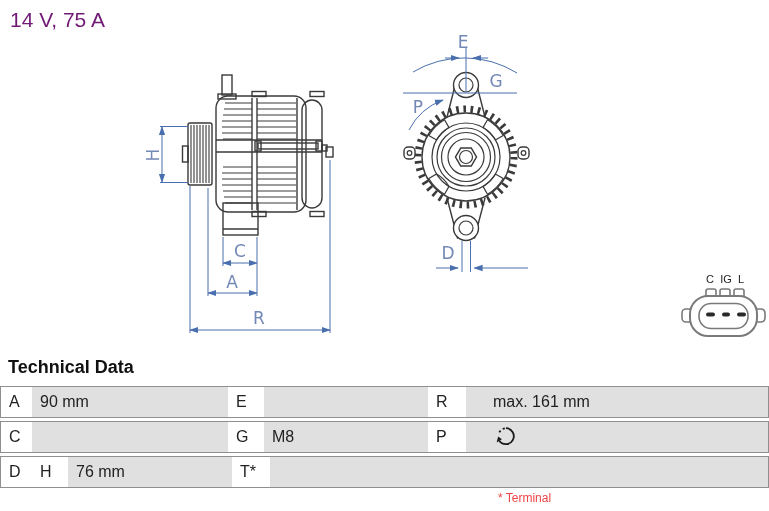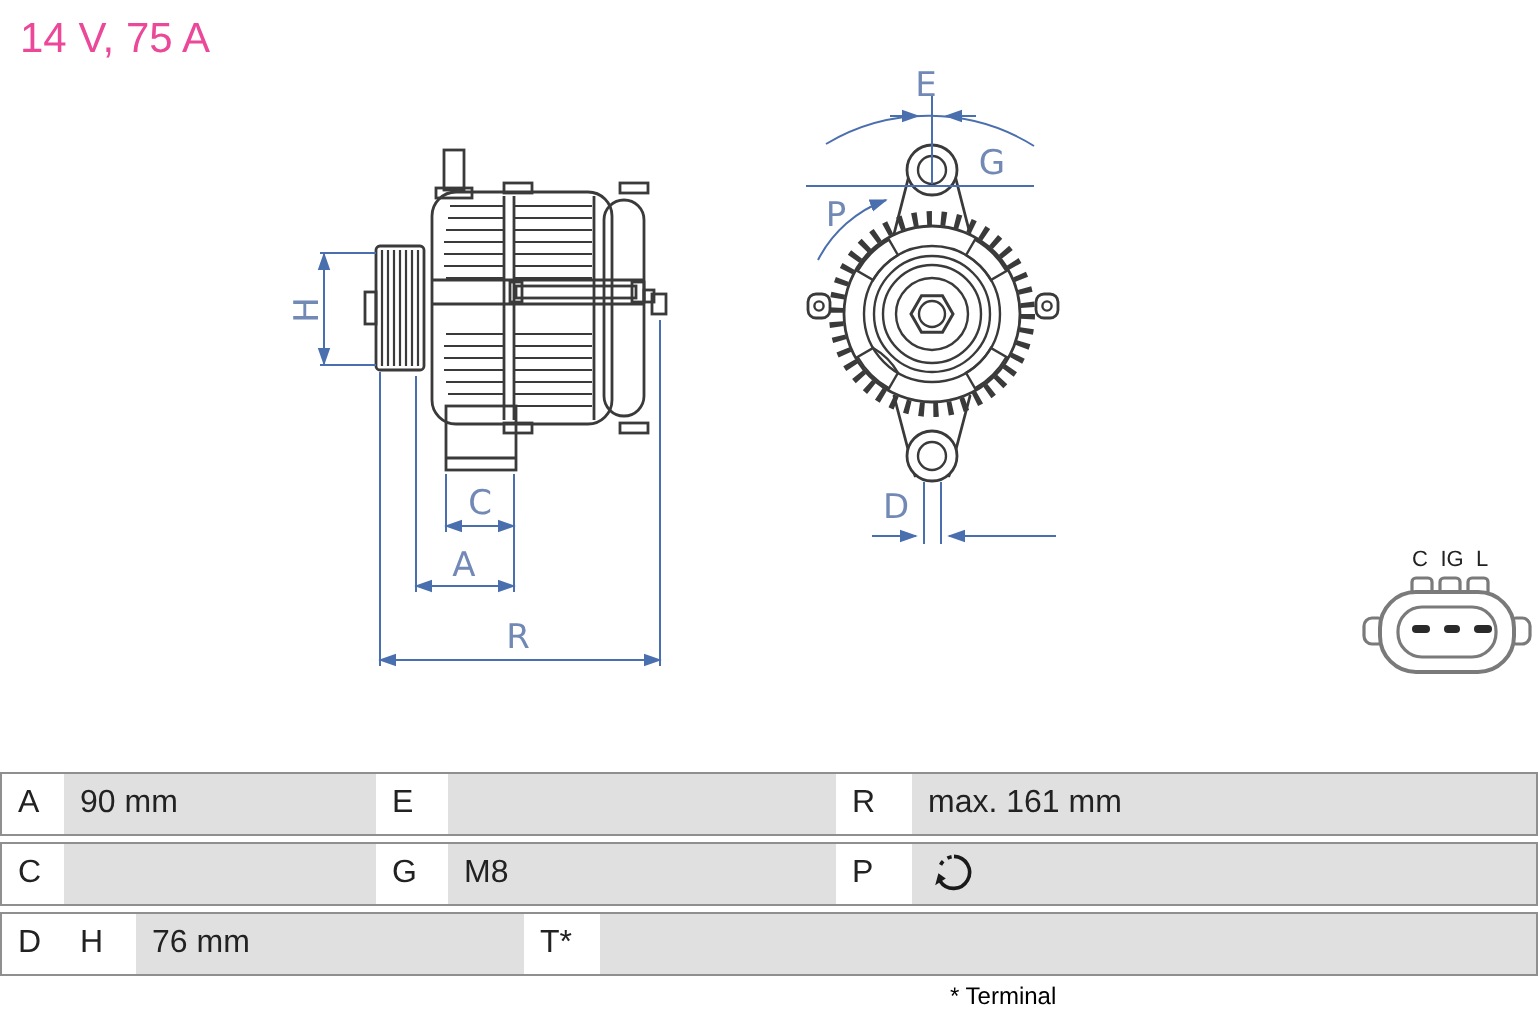"14 V, 75 A" #title { color: #ec4899 -> #701a75 }
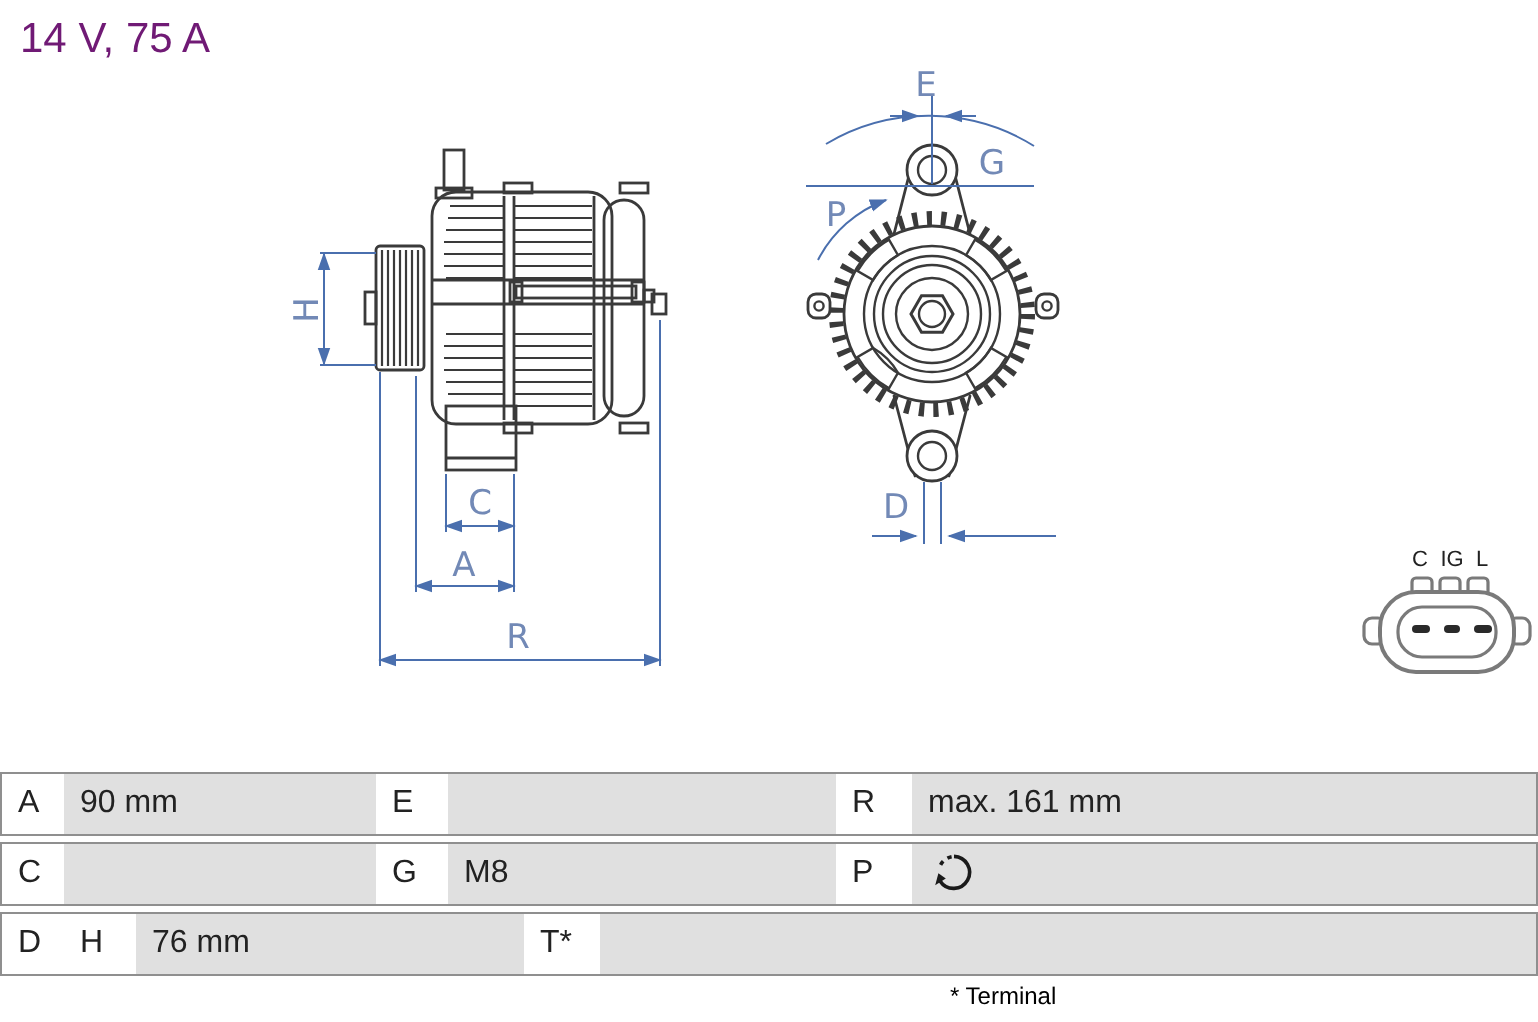"Technical Data" div.abs { html: none -> <div>Technical Data</div> }
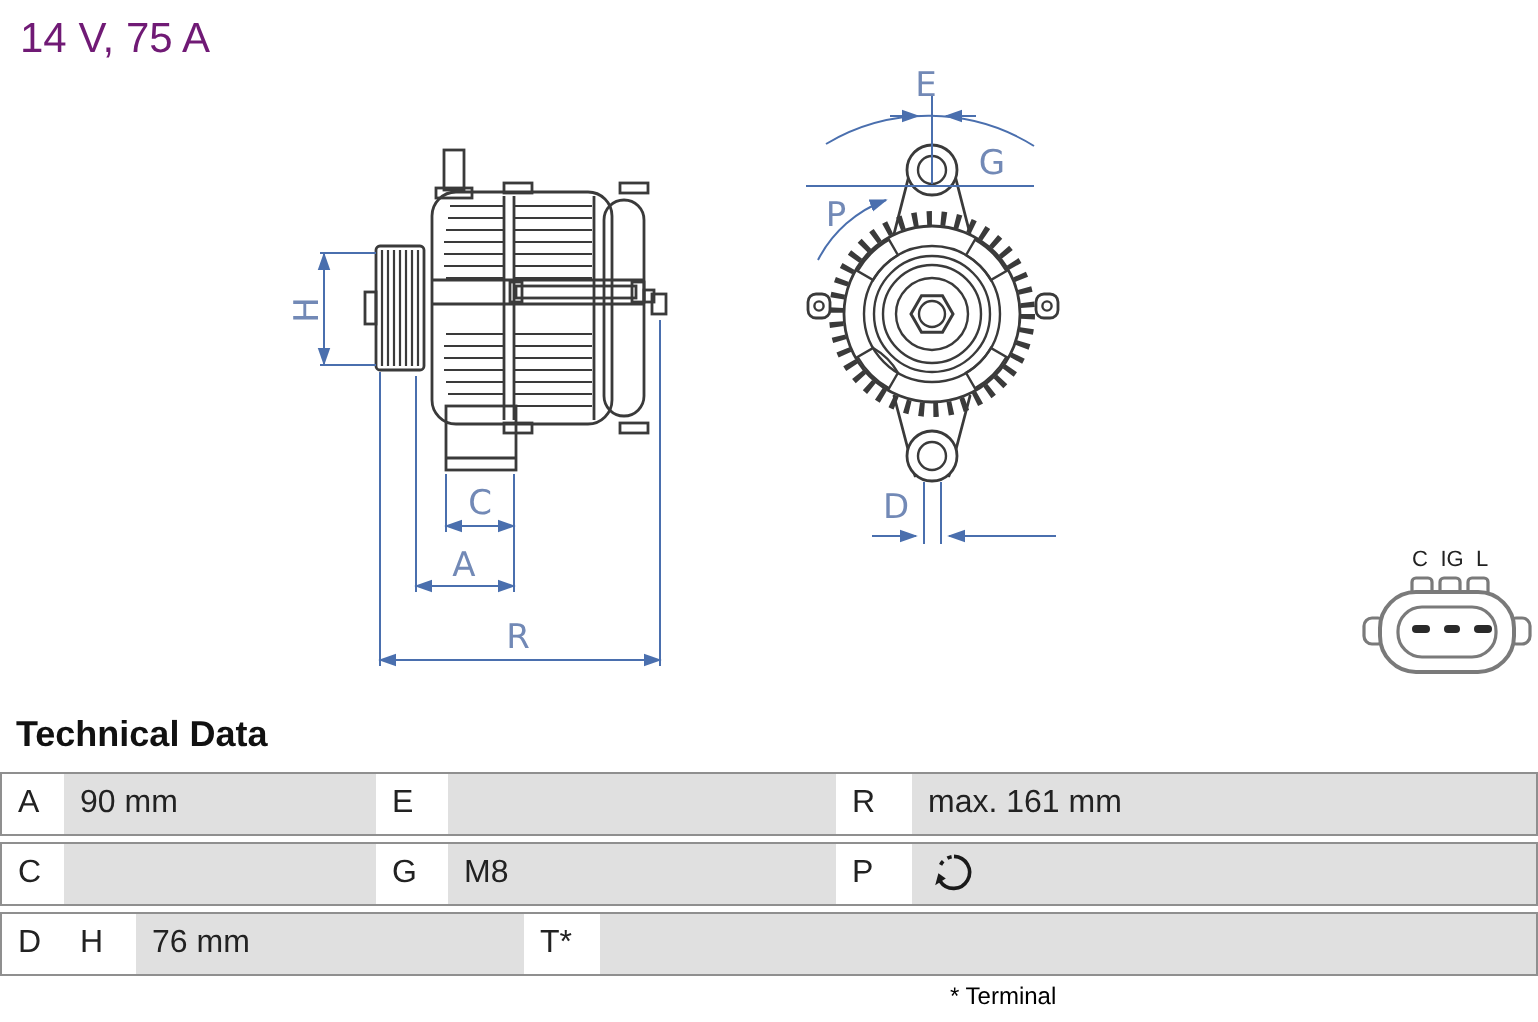"90 mm" .c1v { width: 156px -> 196px }
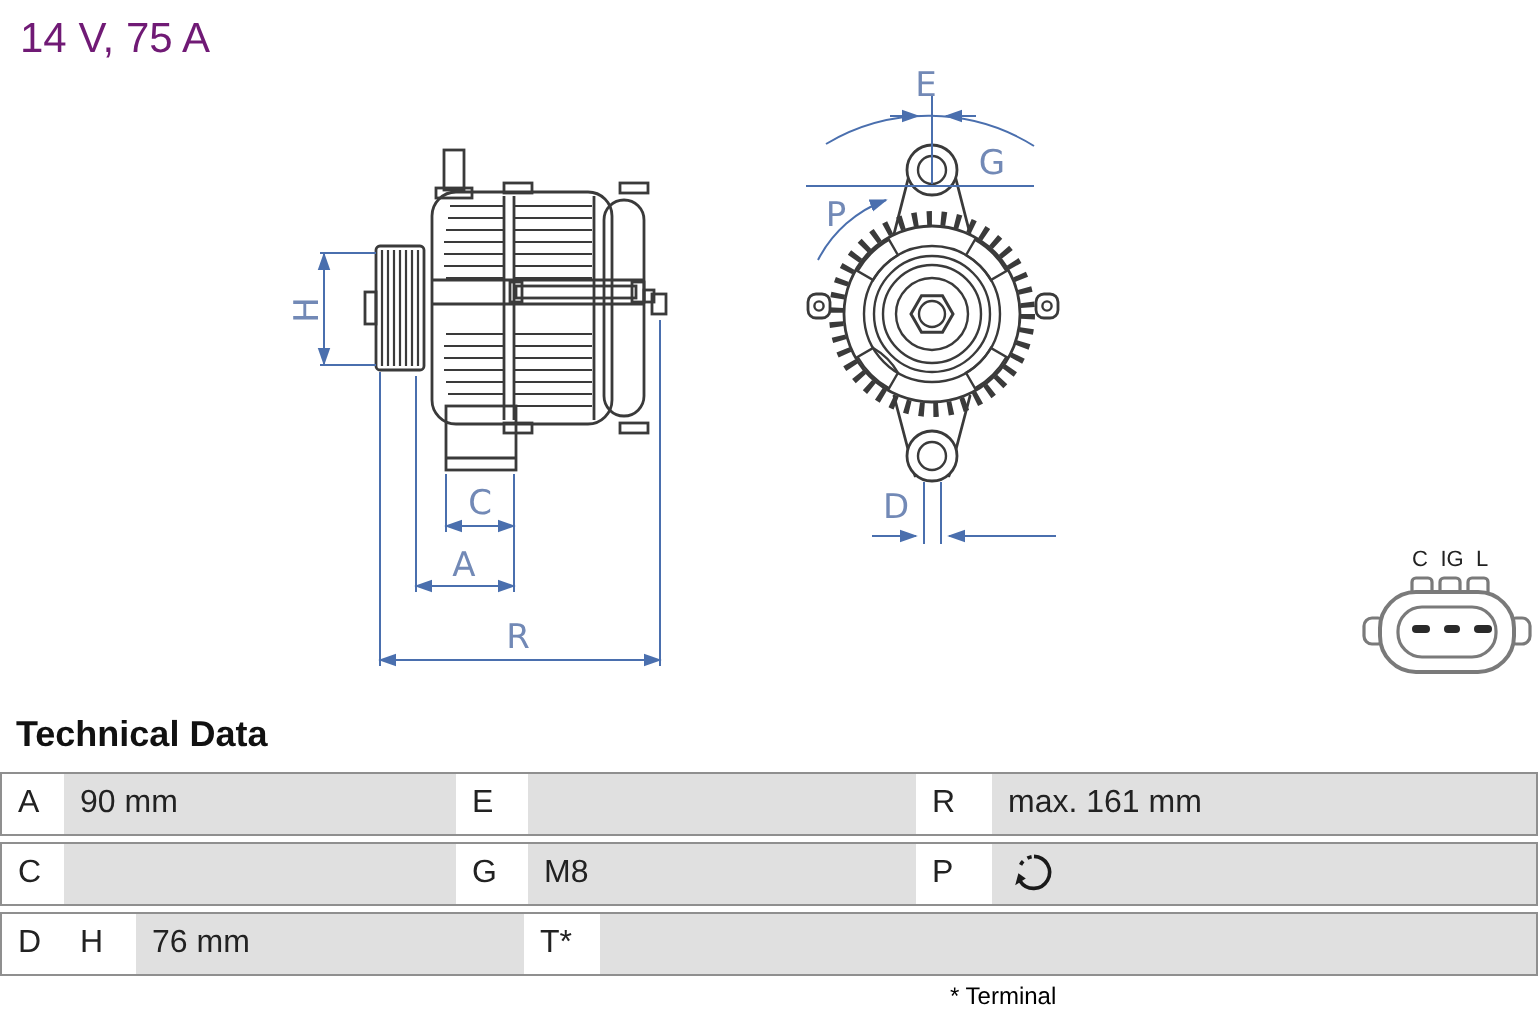"max. 161 mm" .c3v { margin-left: none -> 19px }
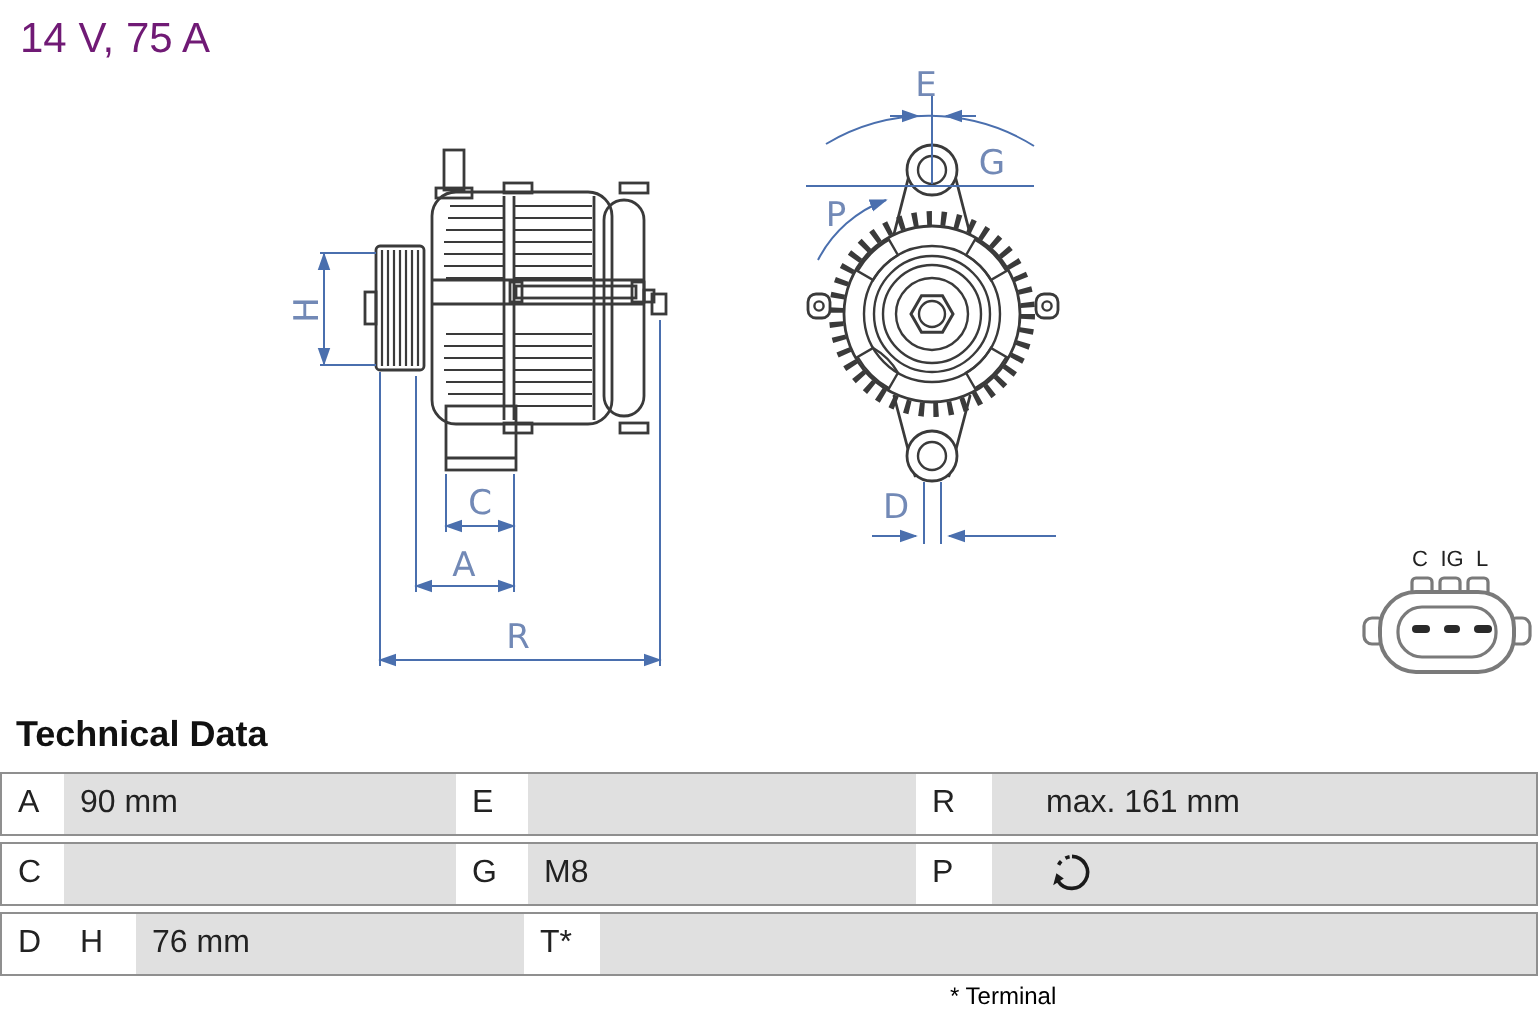"M8" .c2v { width: 194px -> 164px }
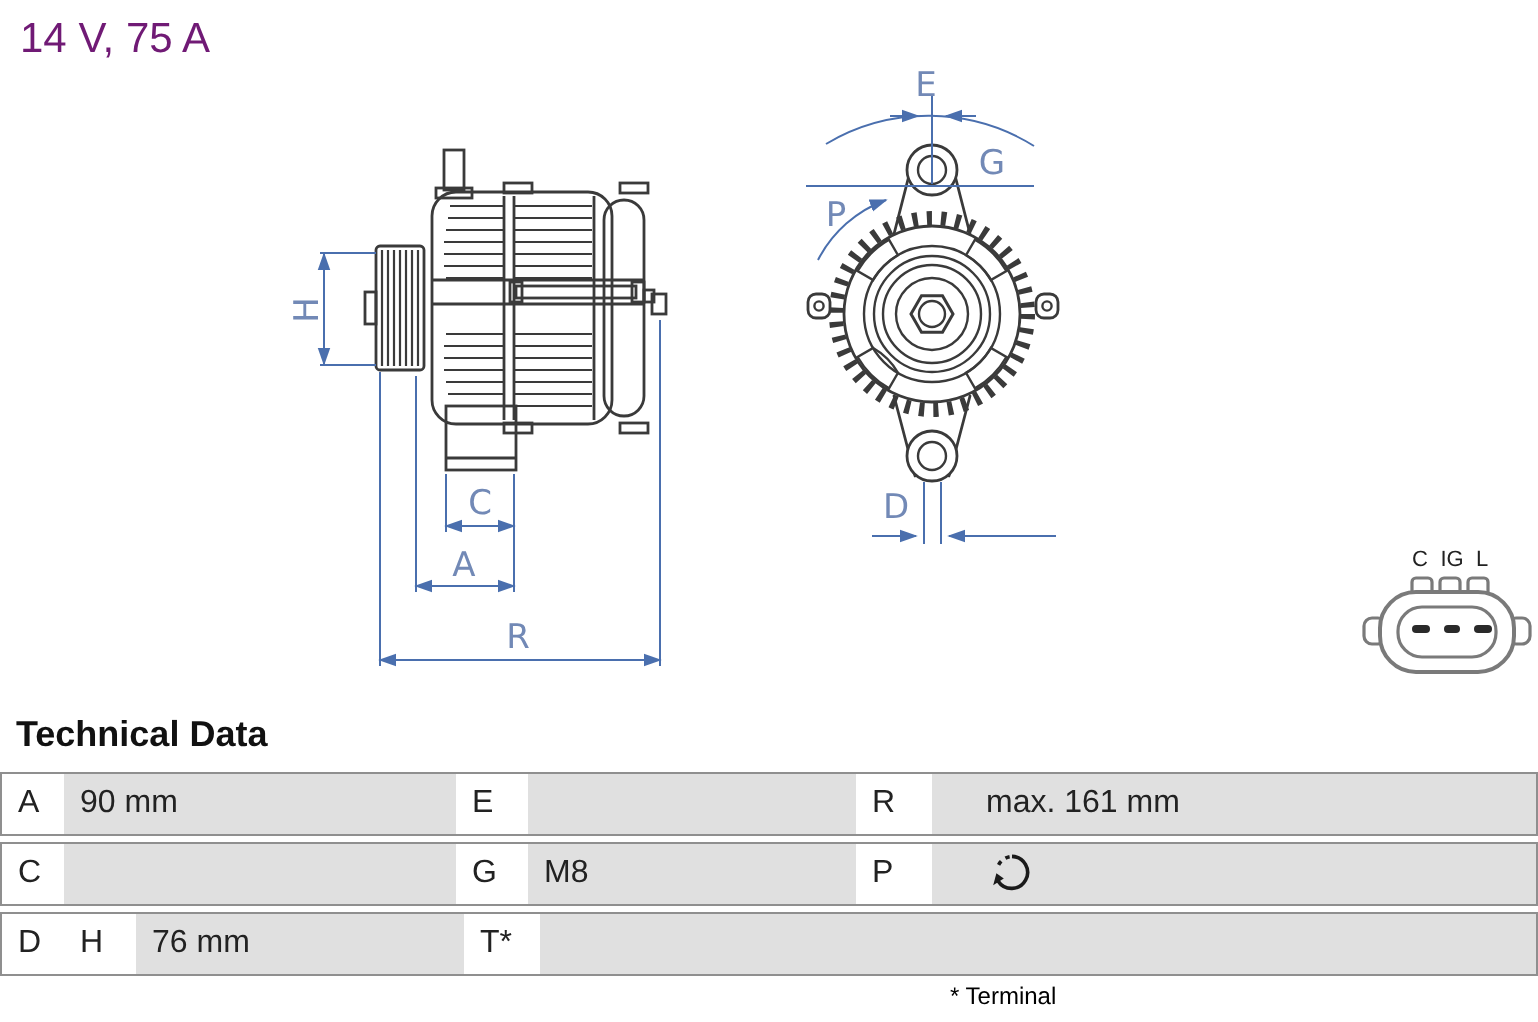"* Terminal" #footnote { color: #000000 -> #ef4444; left: 475px -> 498px }
